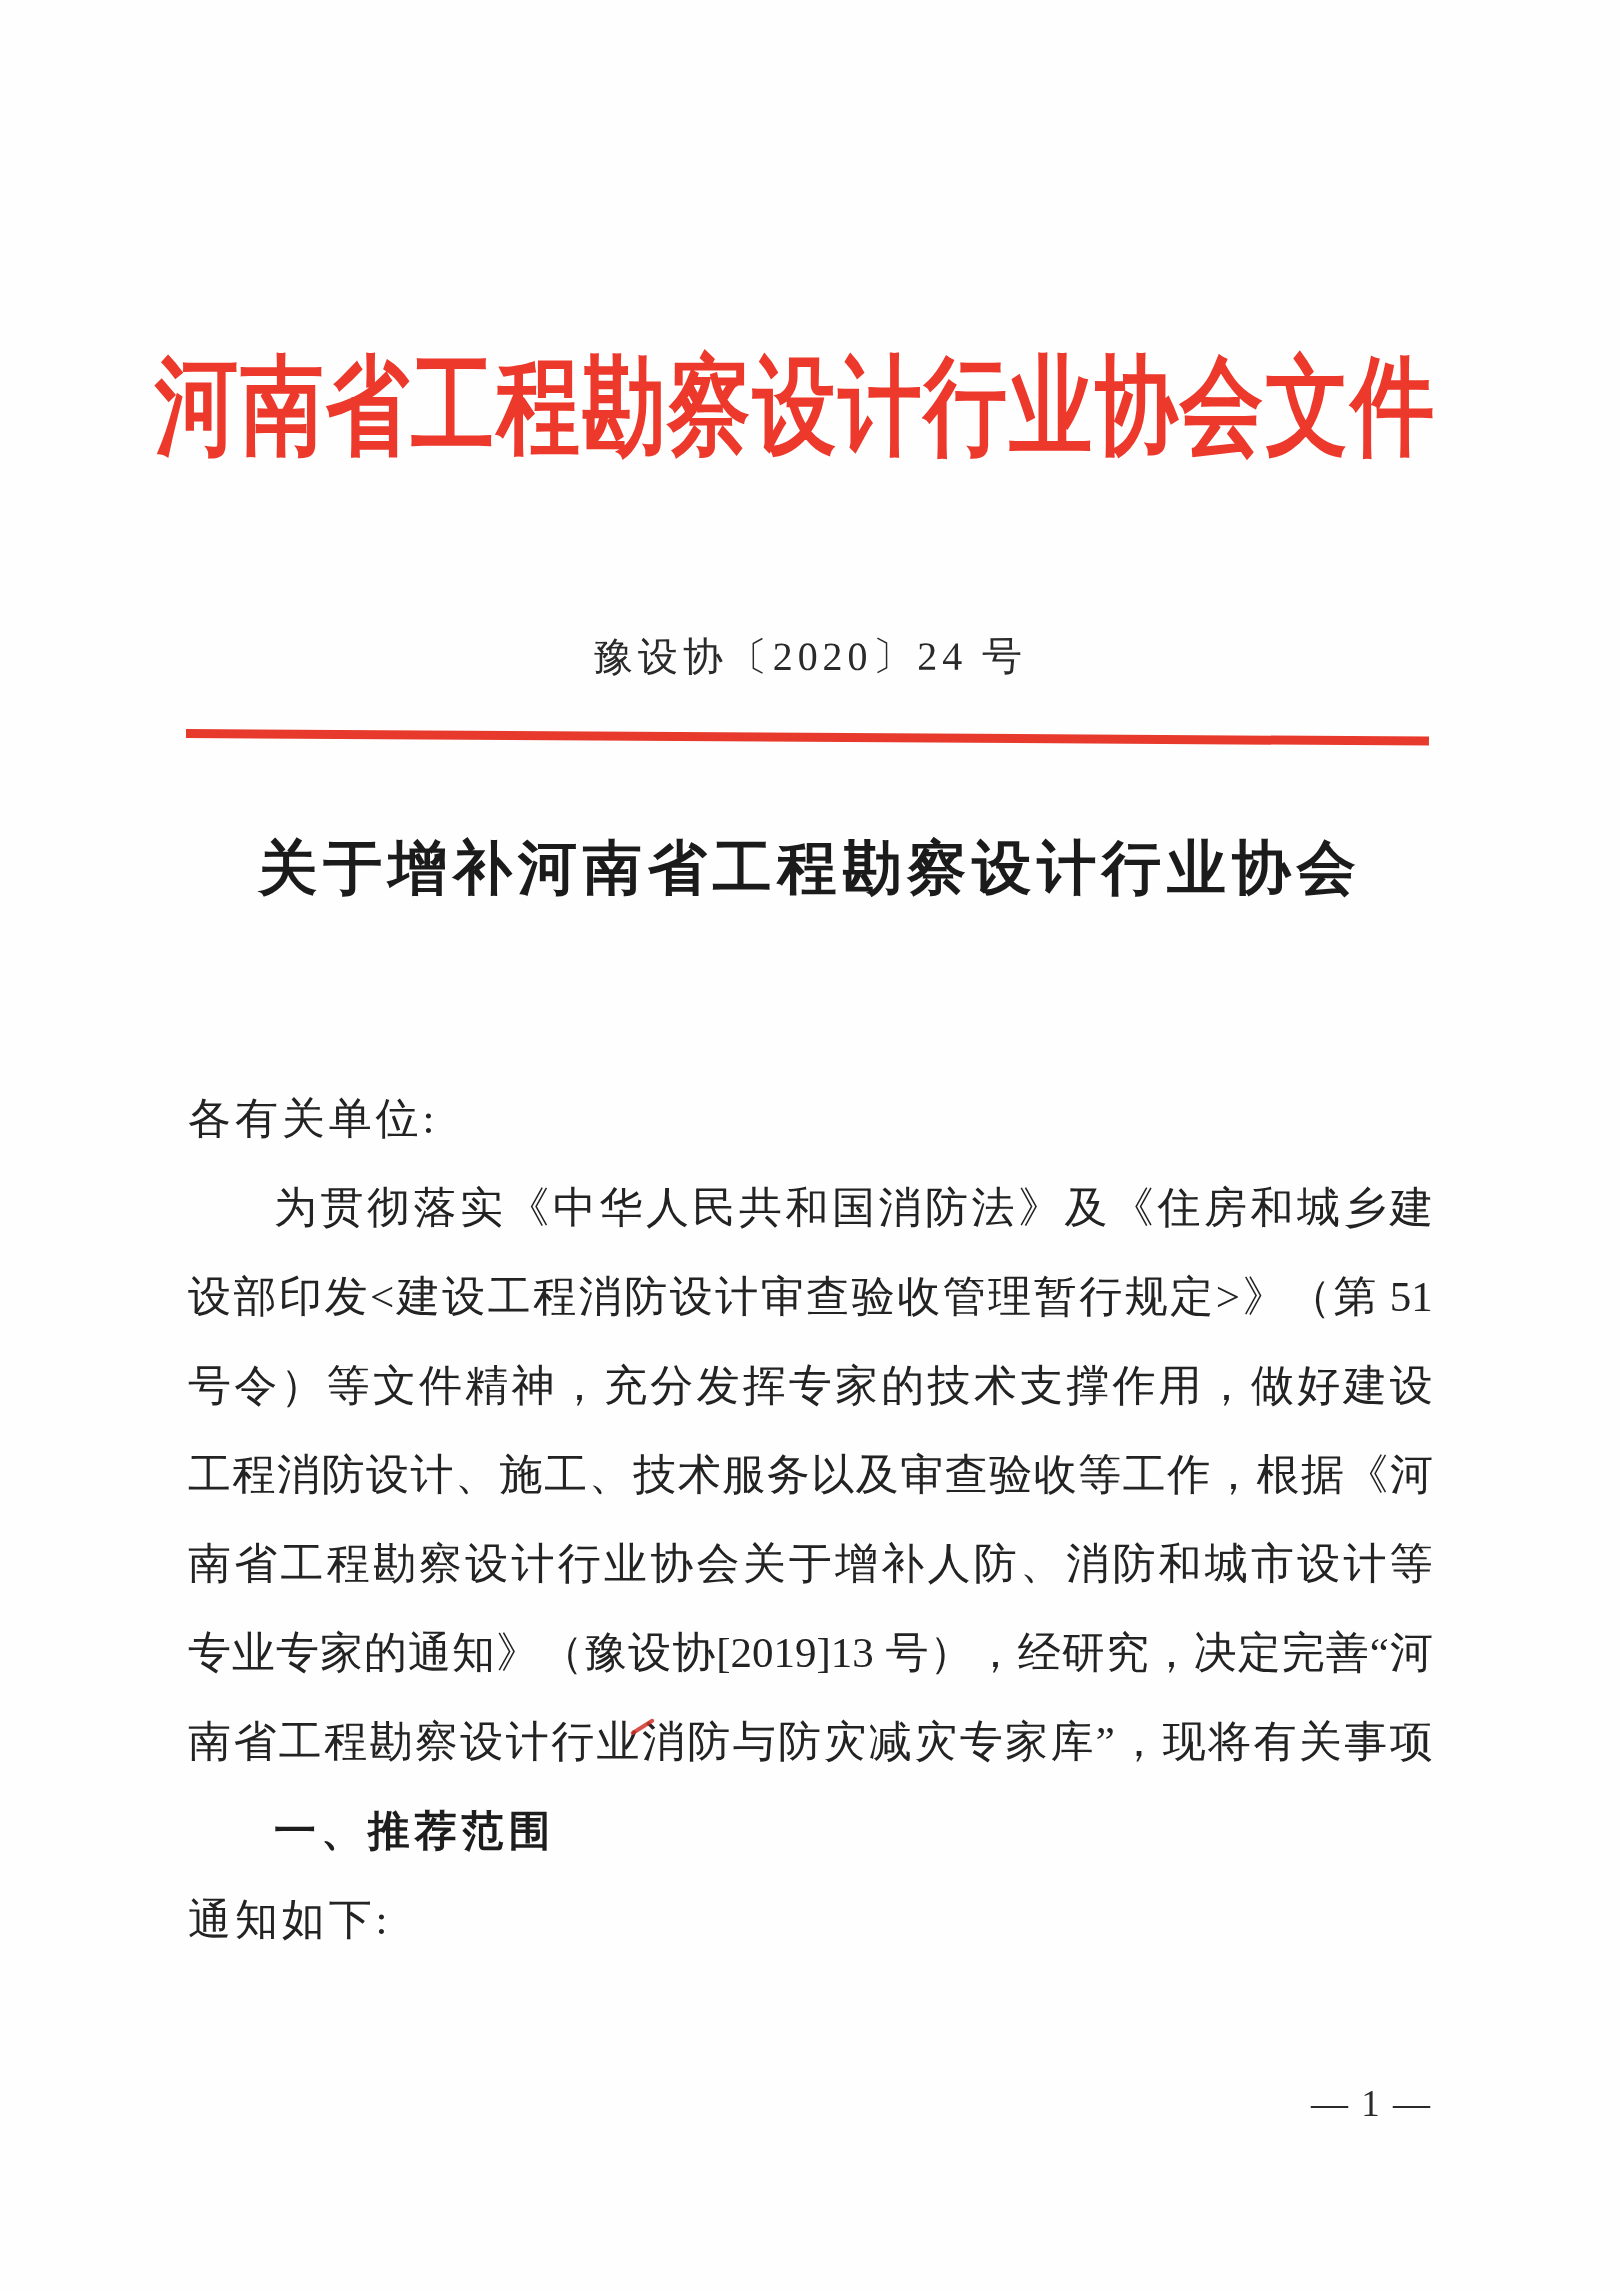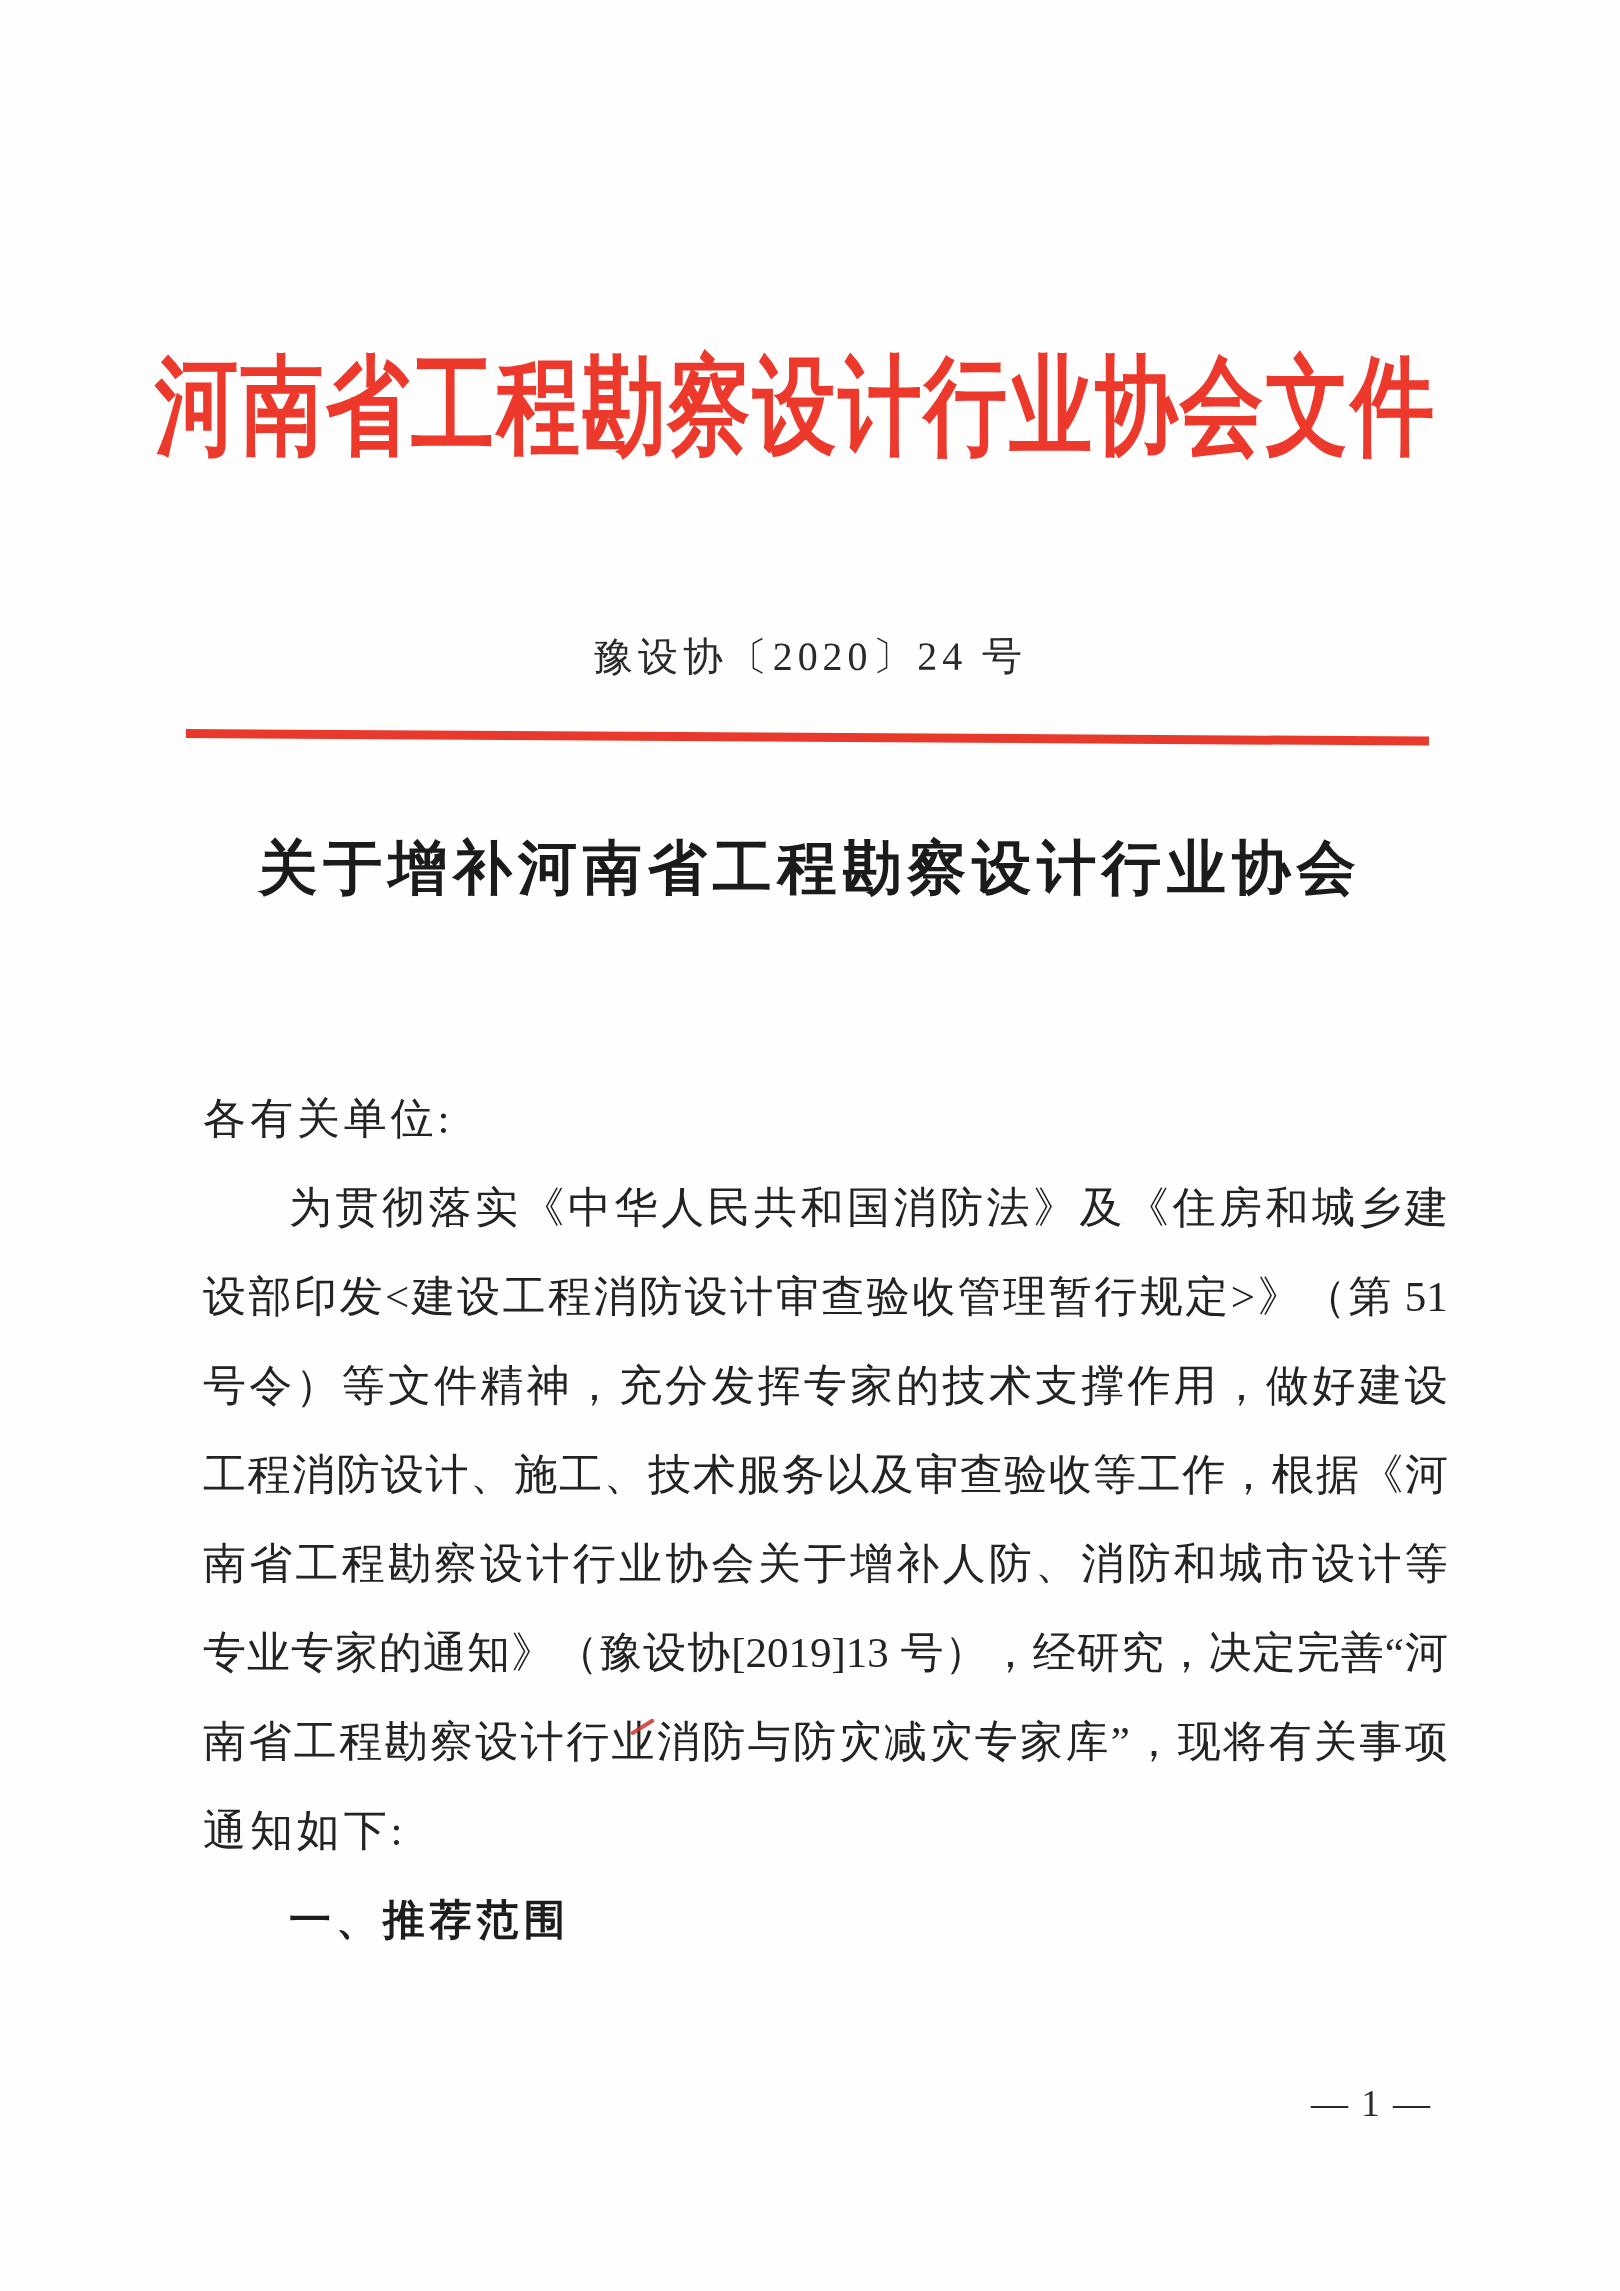"各有关单位:" .body-block { left: 203px -> 188px }
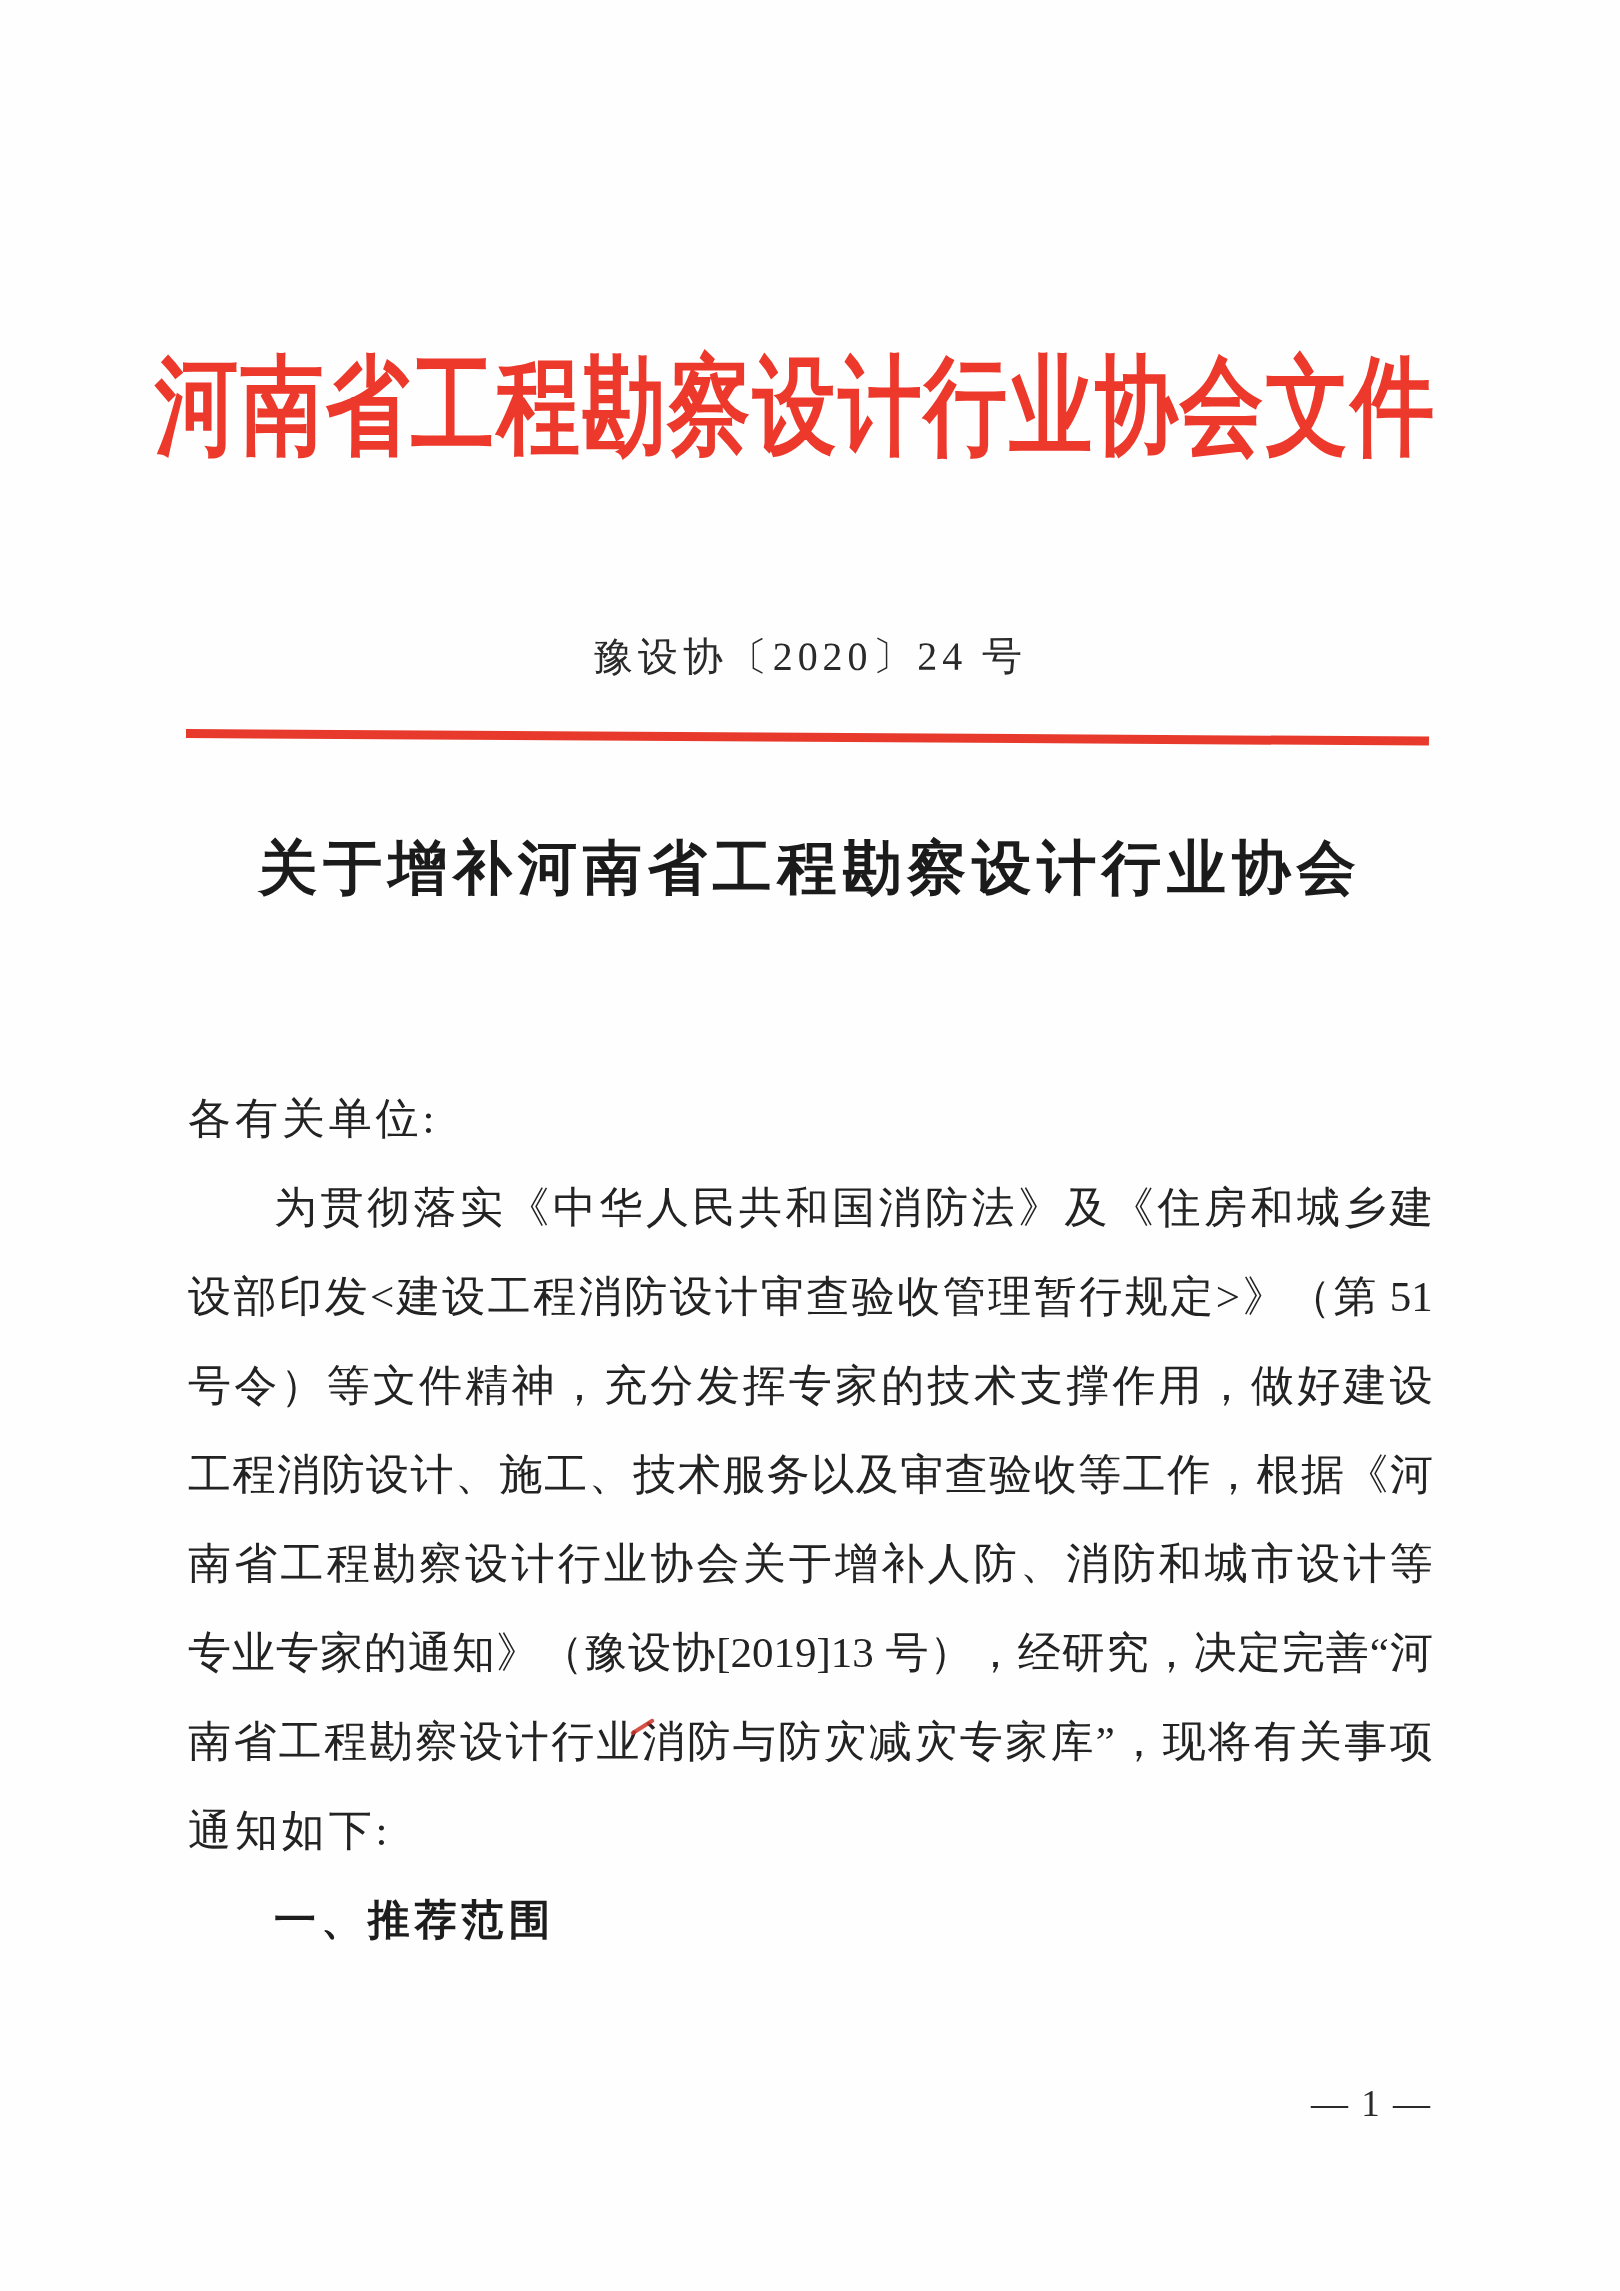"通知如下:" div.line { order: before "一、推荐范围" -> after "一、推荐范围" }
